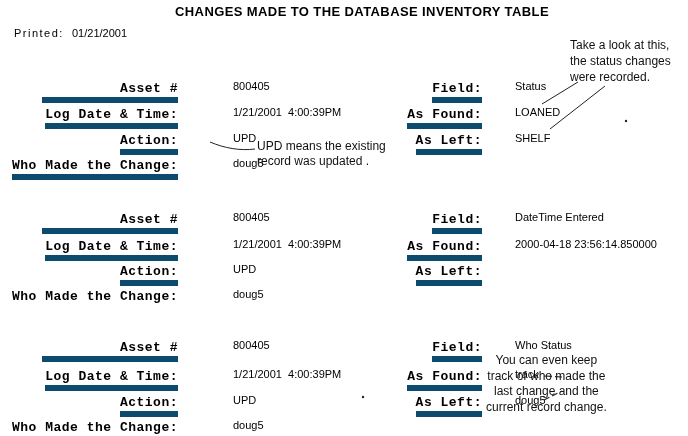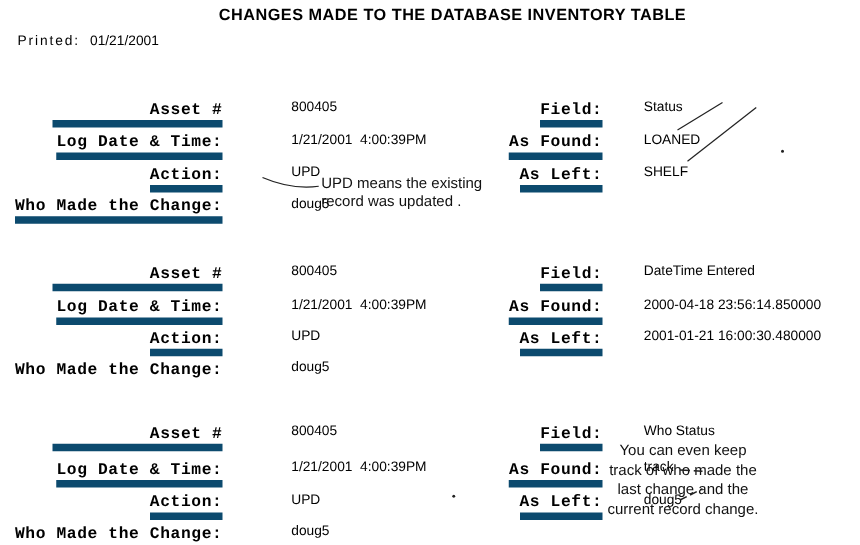"Take a look at this," div.note { html: none -> <div>Take a look at this, the status changes were recorded.</div> }
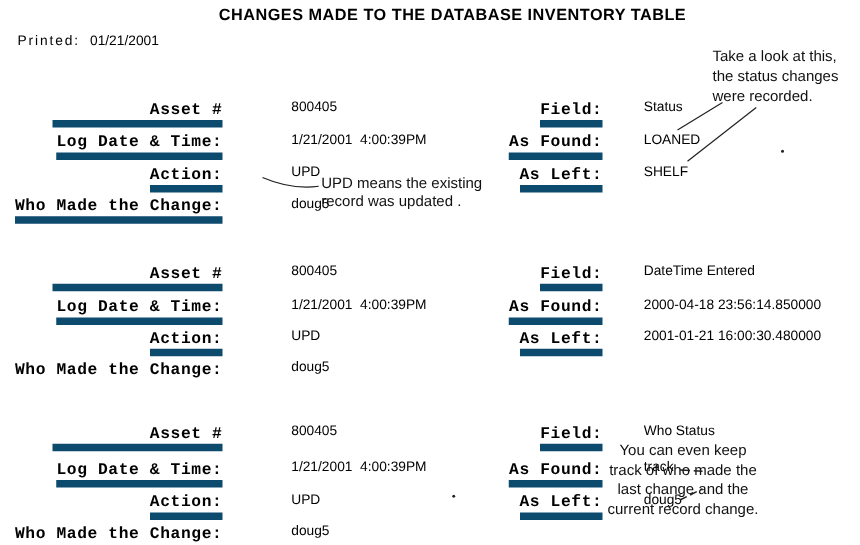"2001-01-21 16:00:30.480000" span.val { html: <span>2001-01-21 16:00:30.480000</span> -> none }
